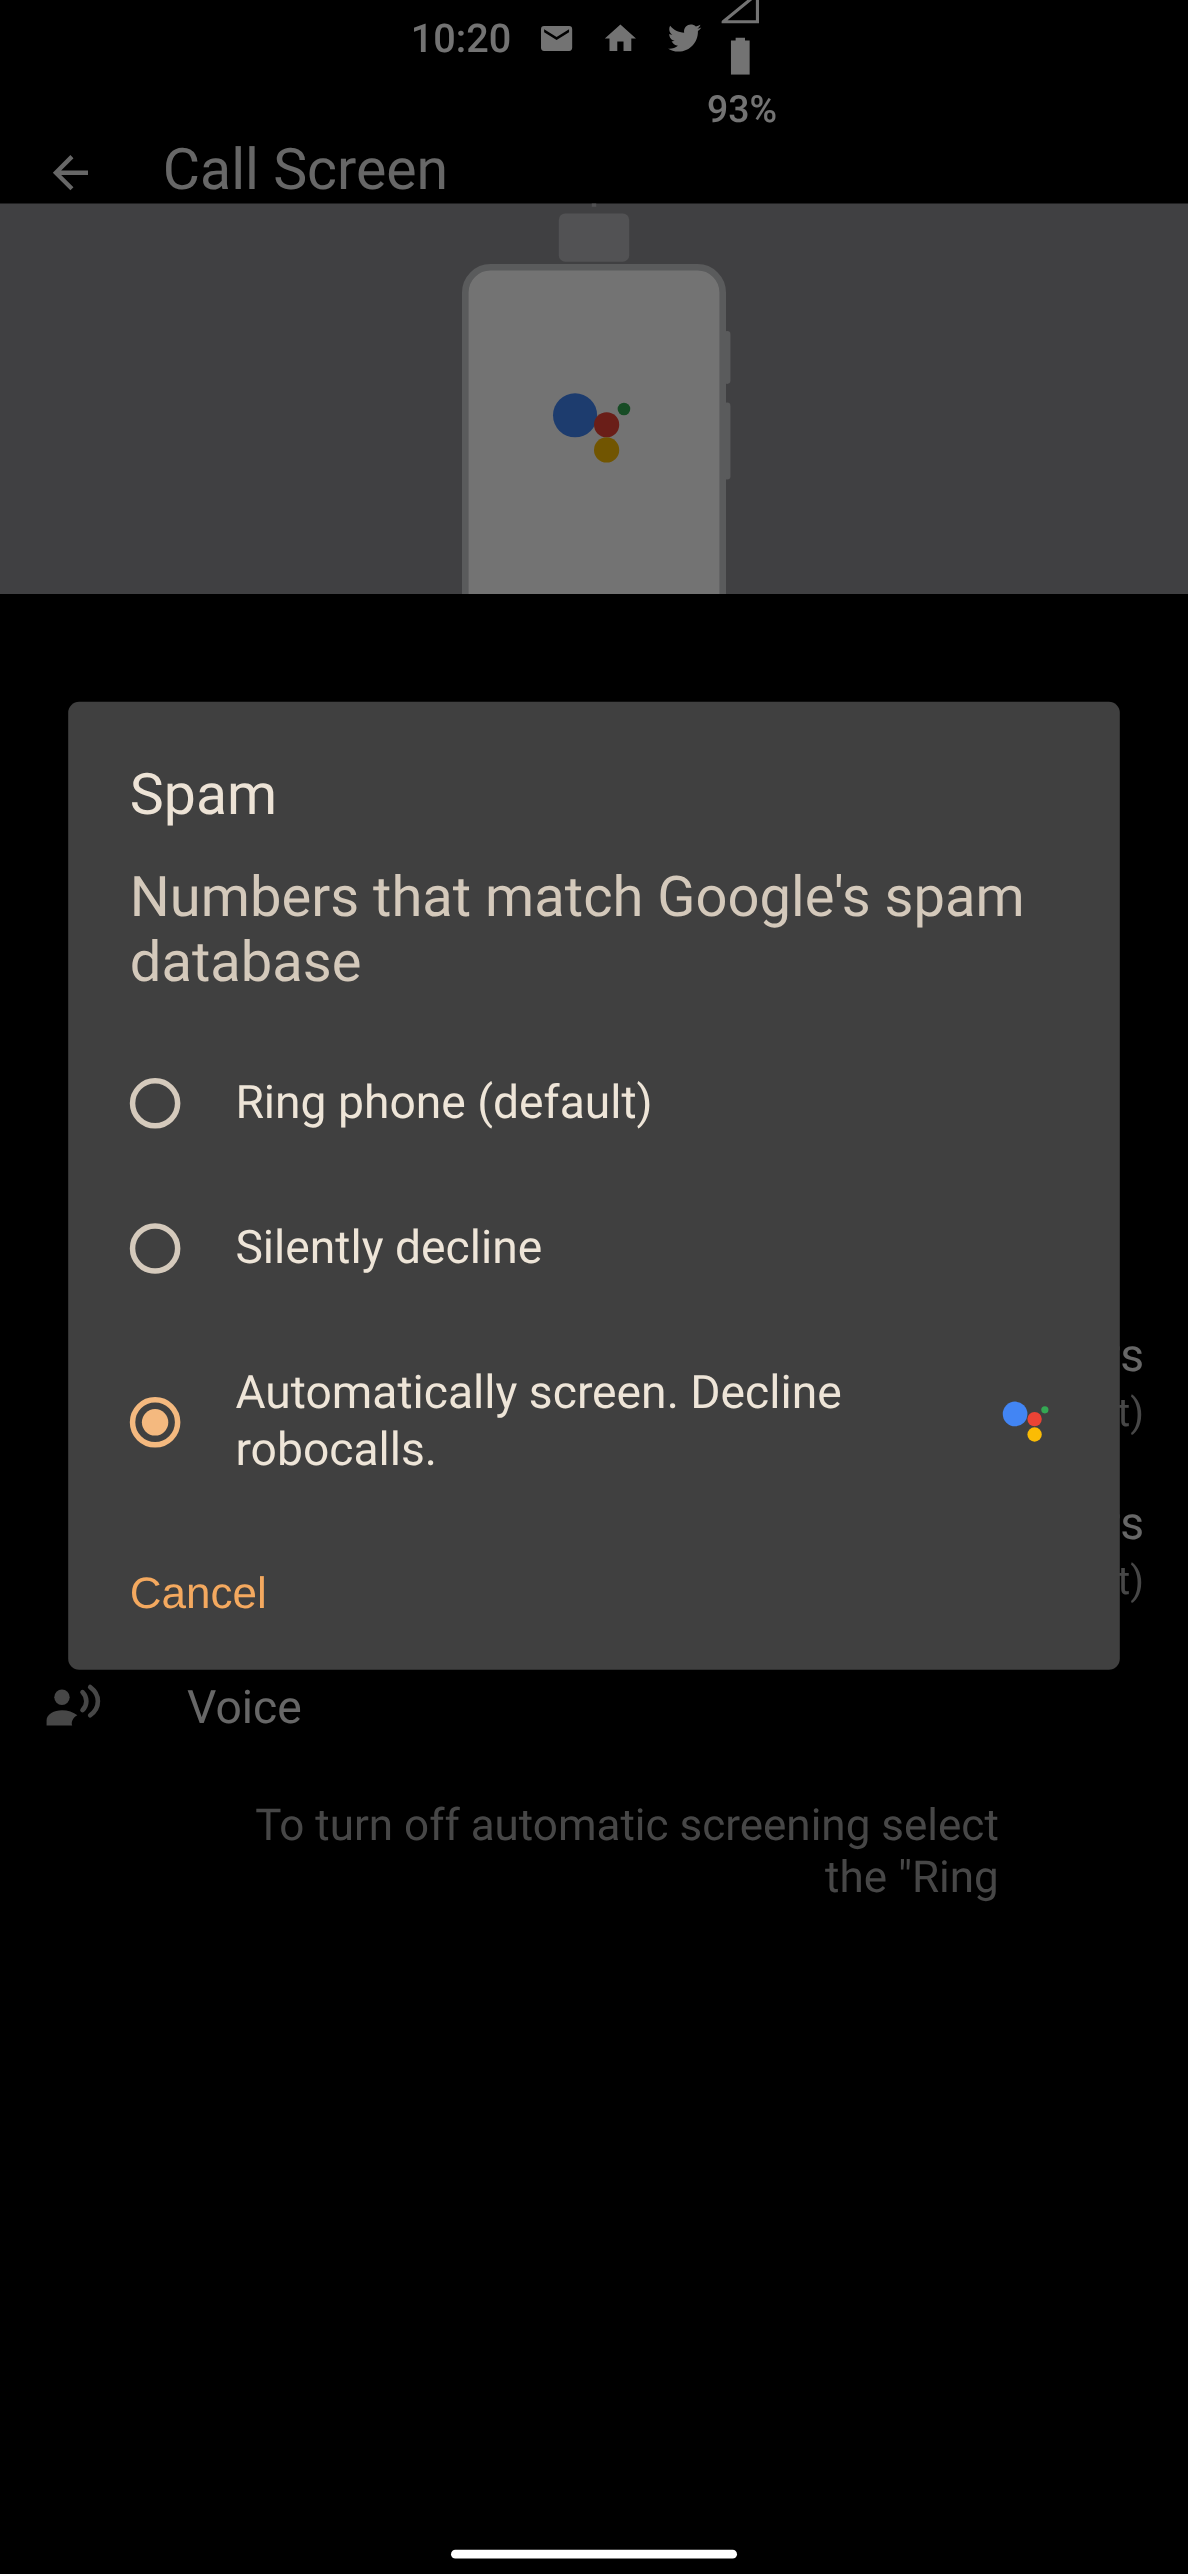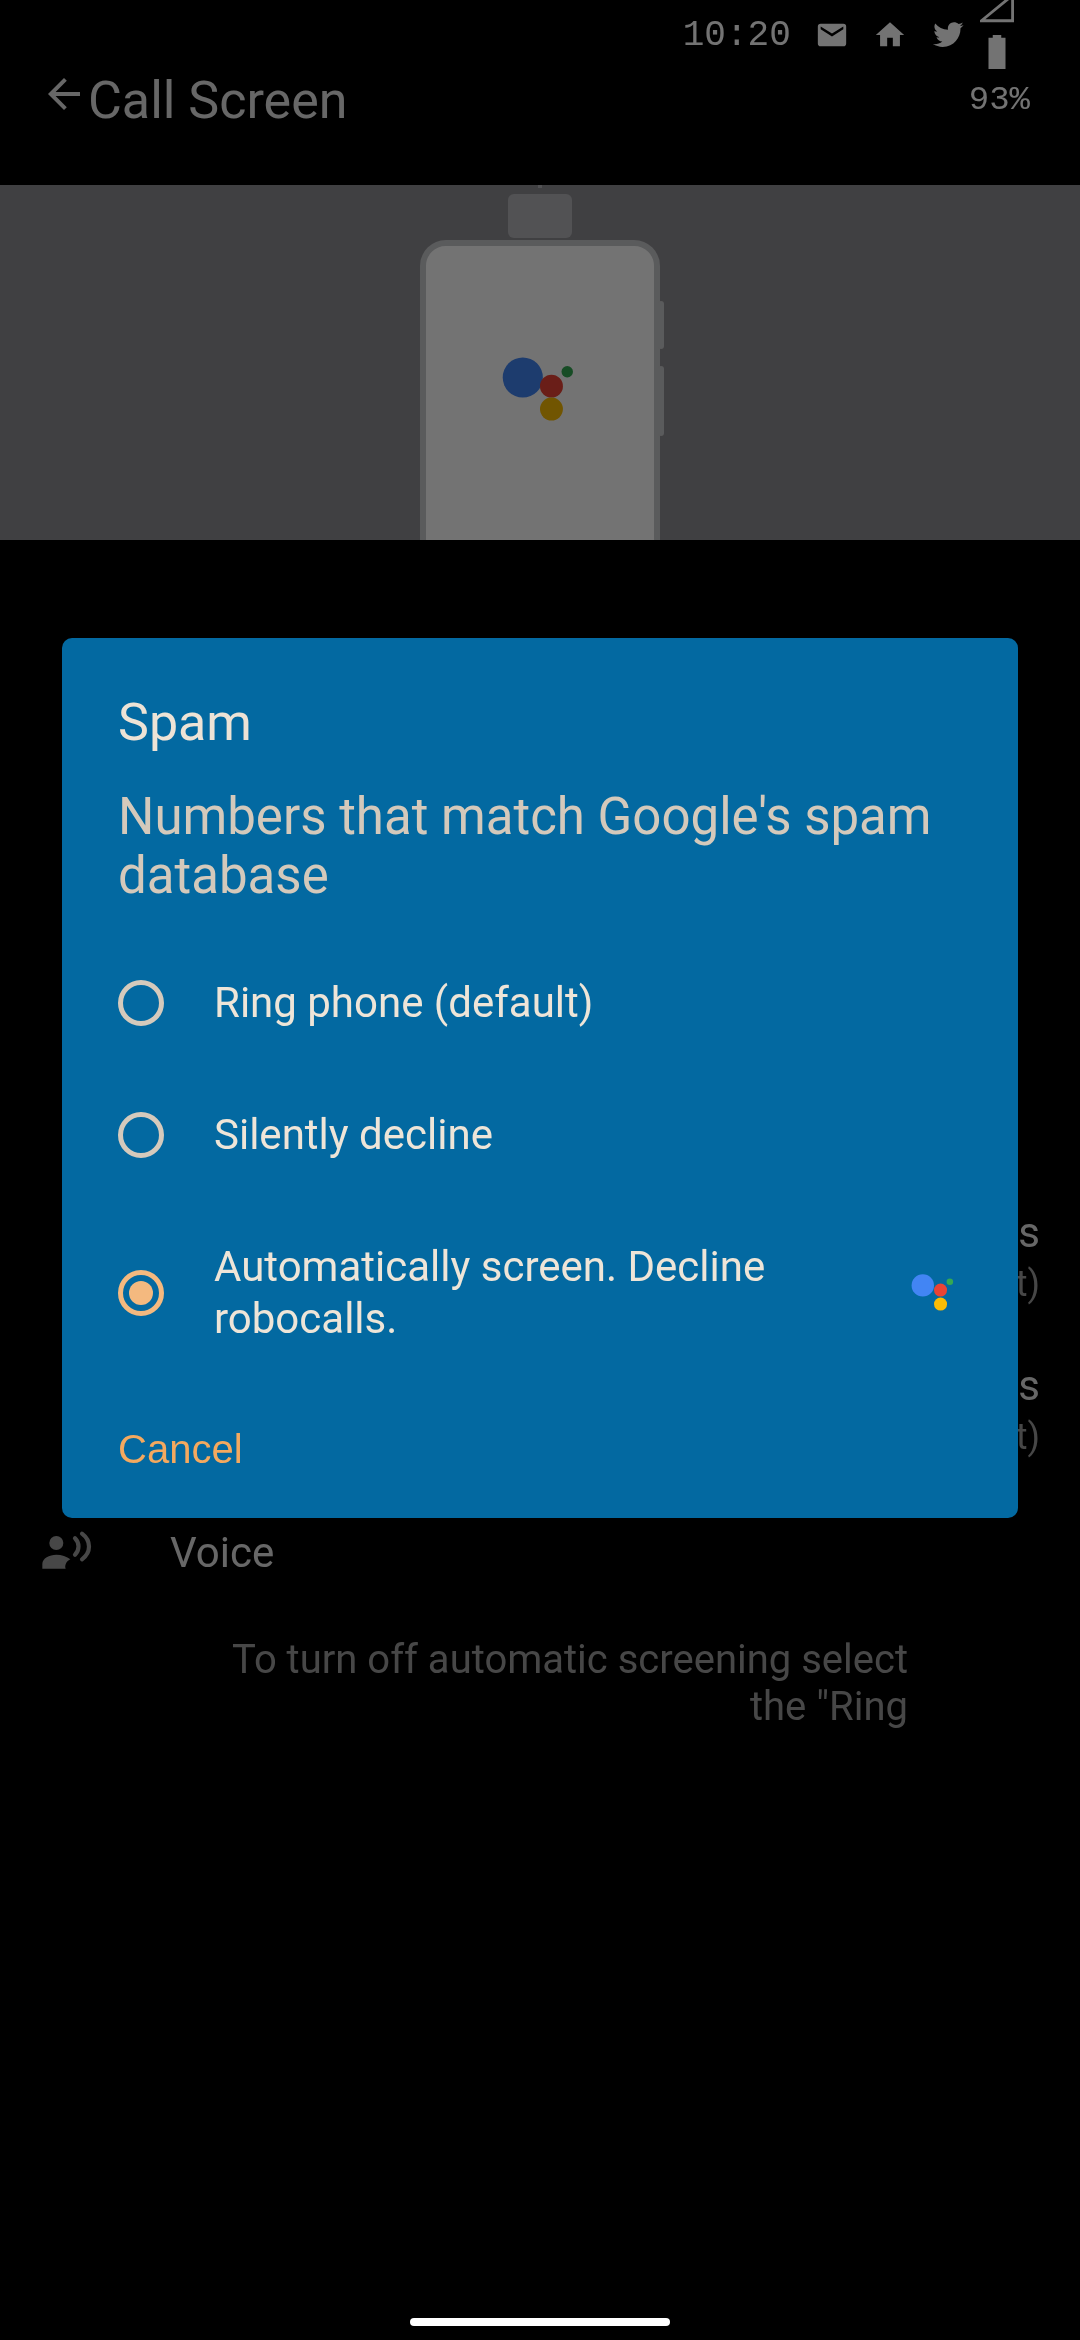"10:20" .status-bar { font-family: Liberation Mono, monospace -> none; justify-content: flex-end -> center }
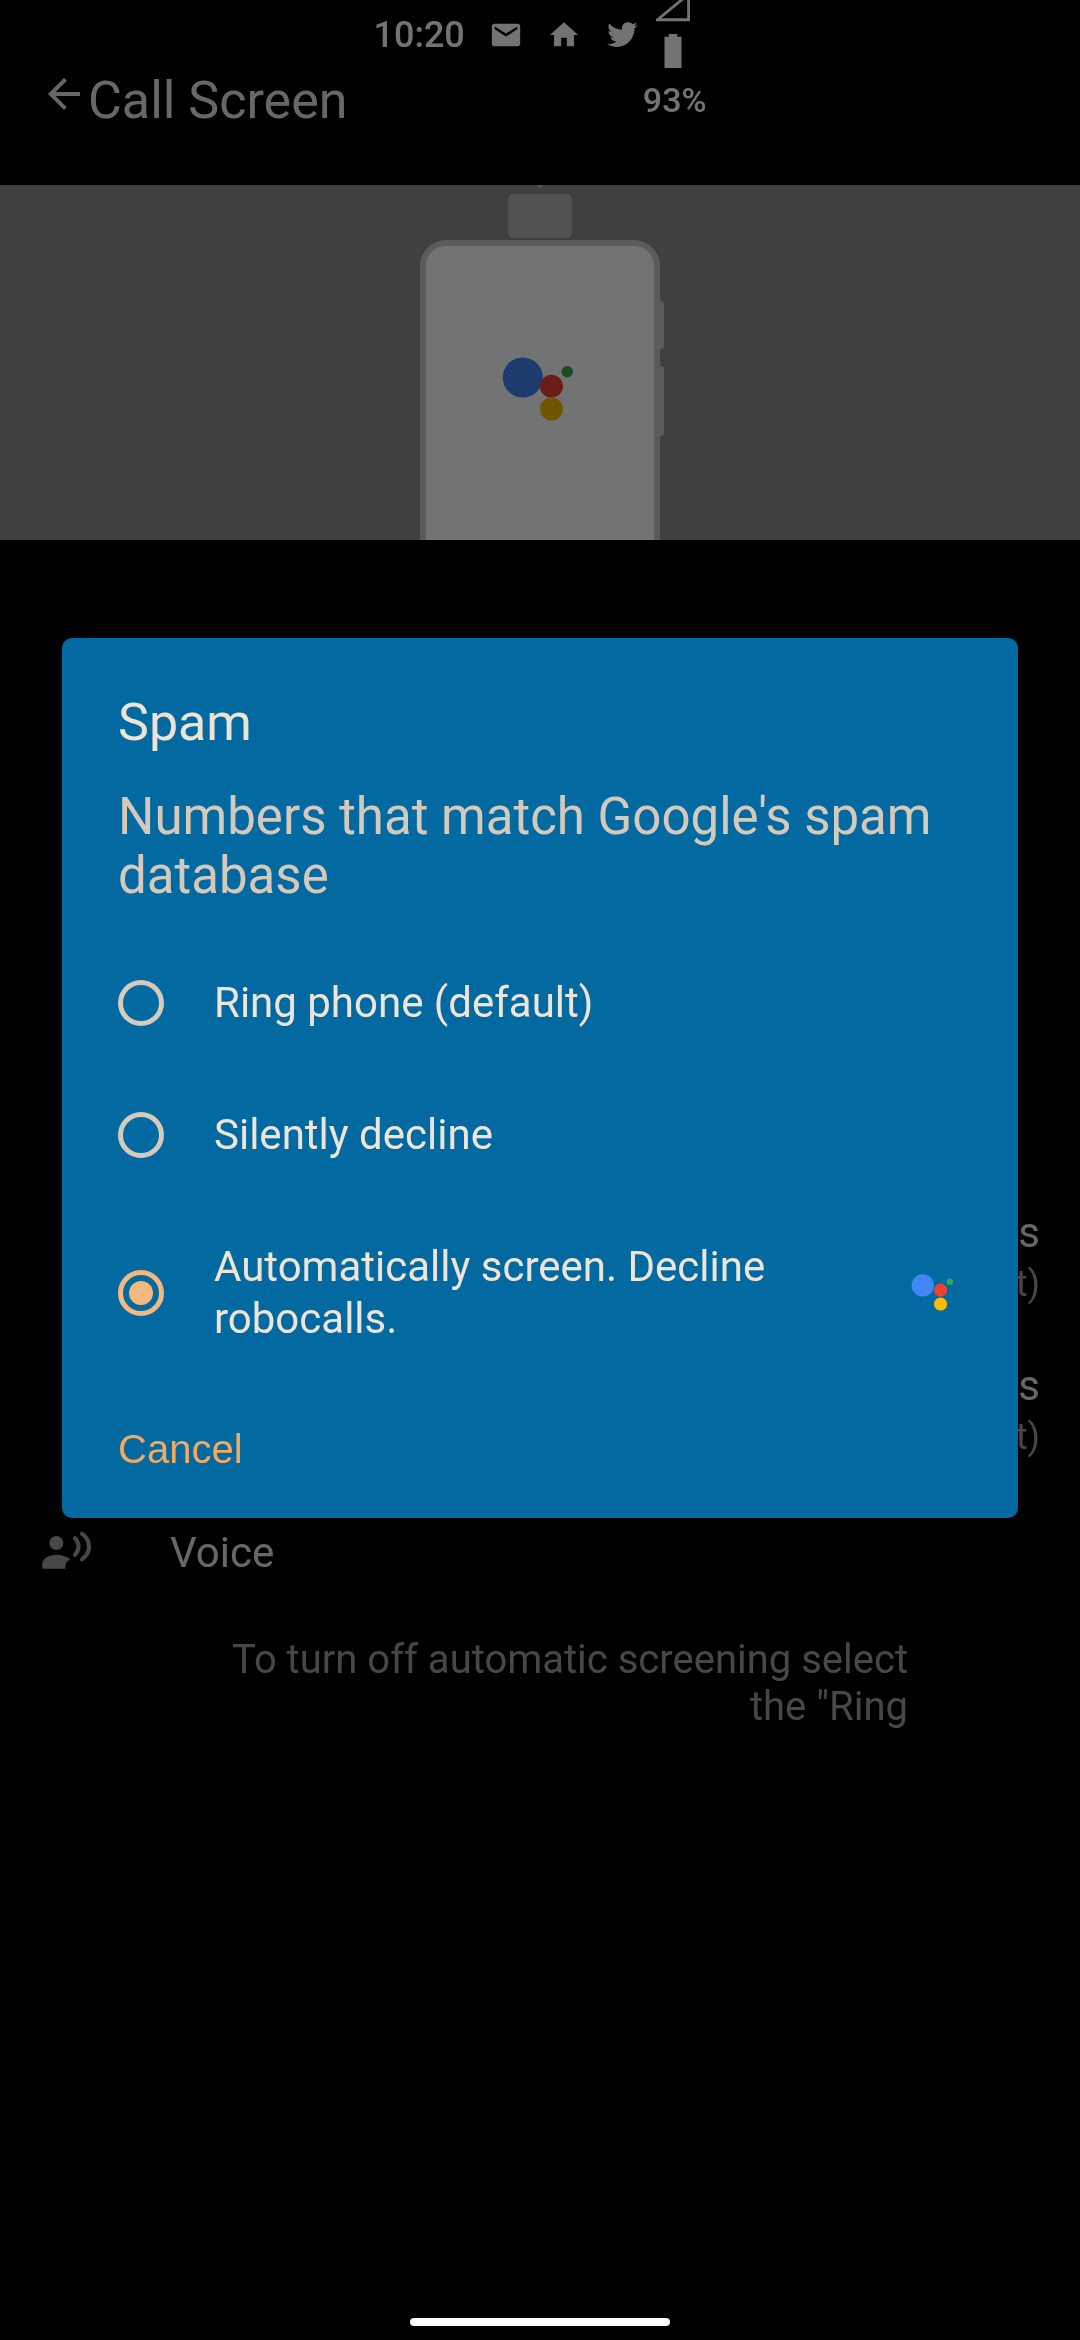"Call Screen" .app-header { align-items: flex-start -> flex-end; gap: none -> 60px }
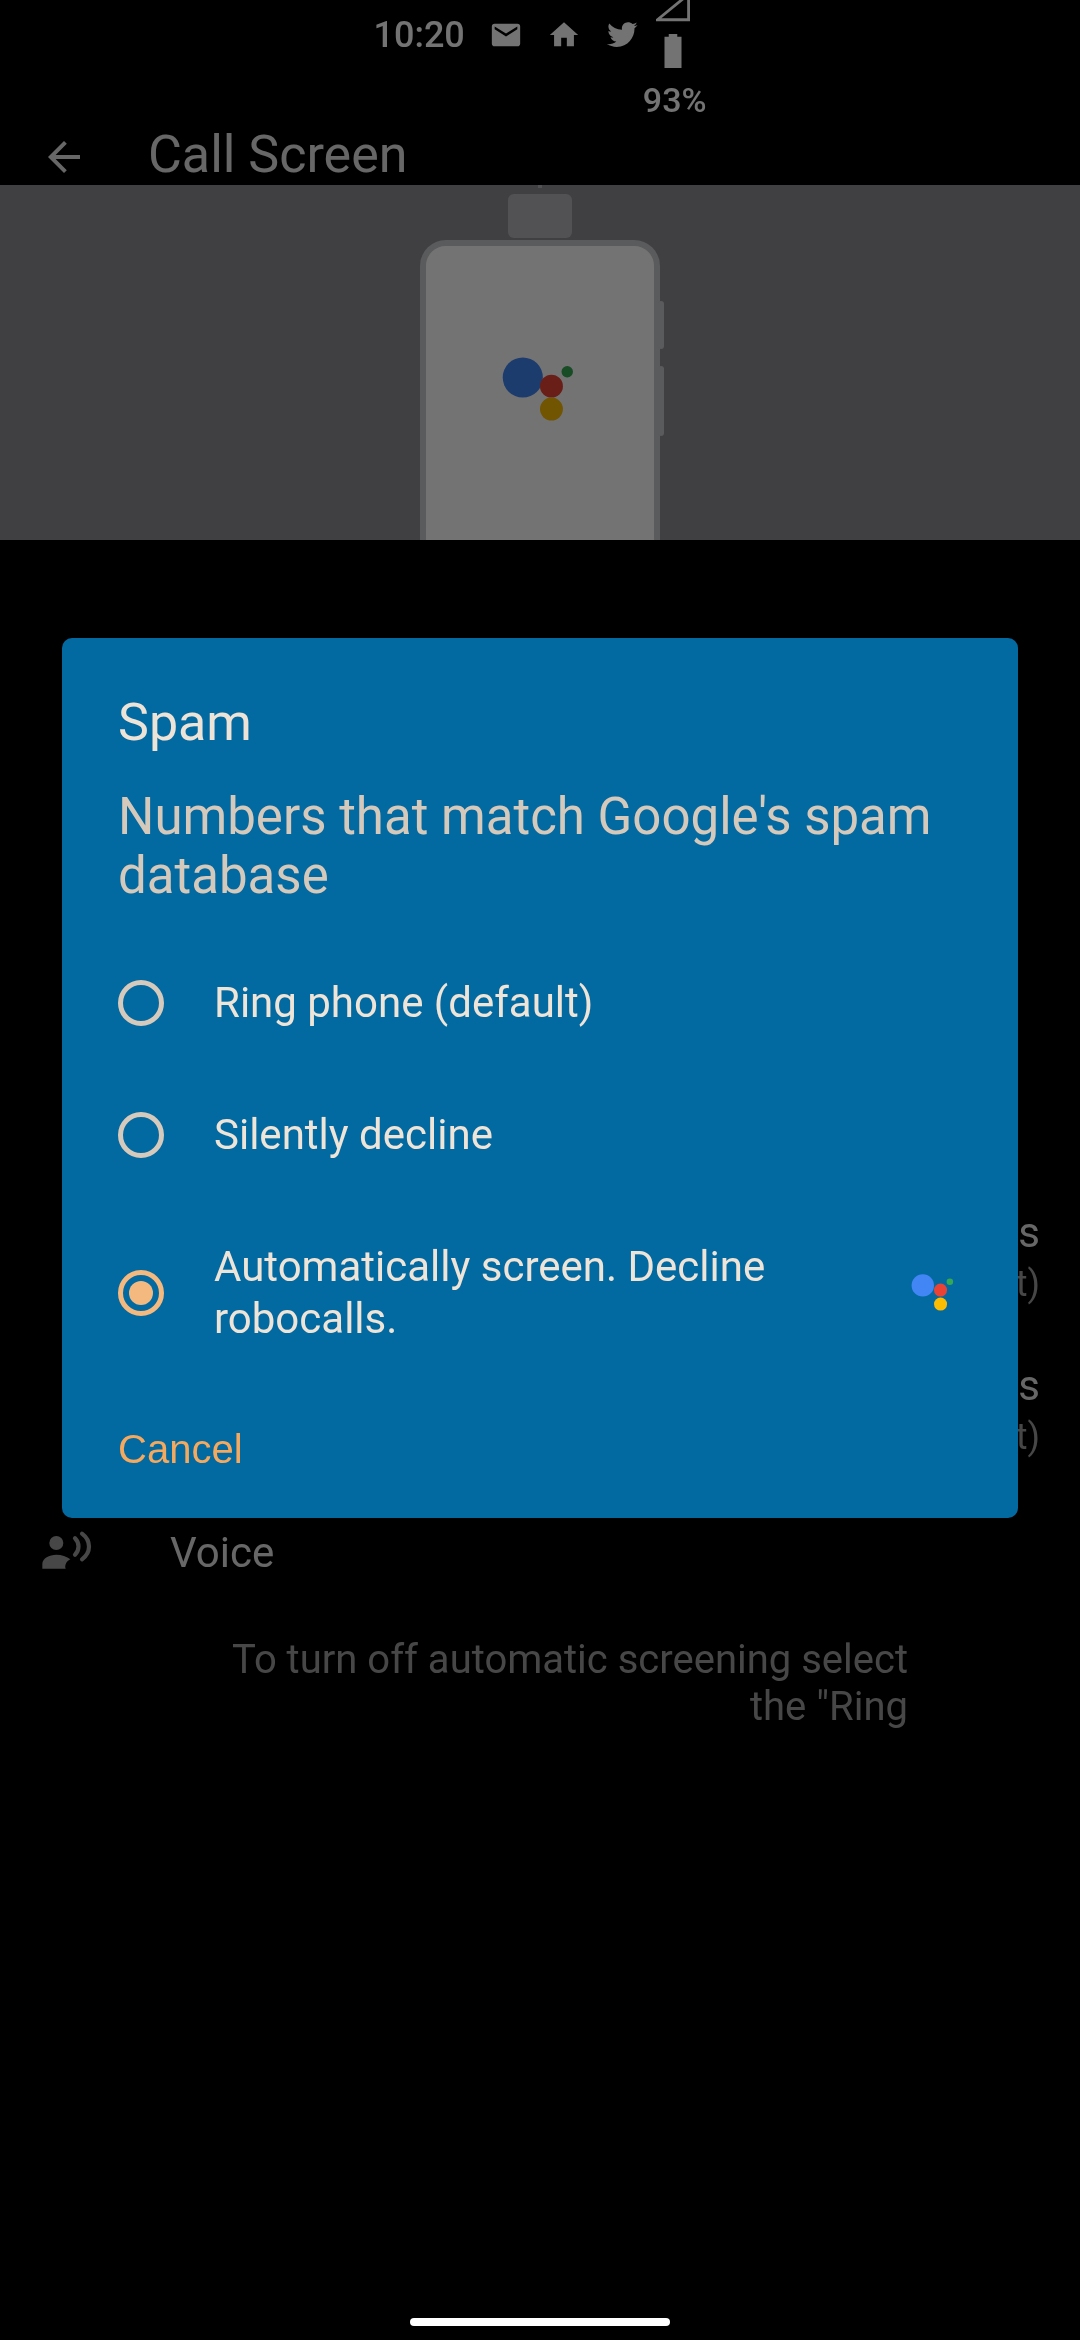"Spam" .dialog { background: #0369a1 -> #404040 }
